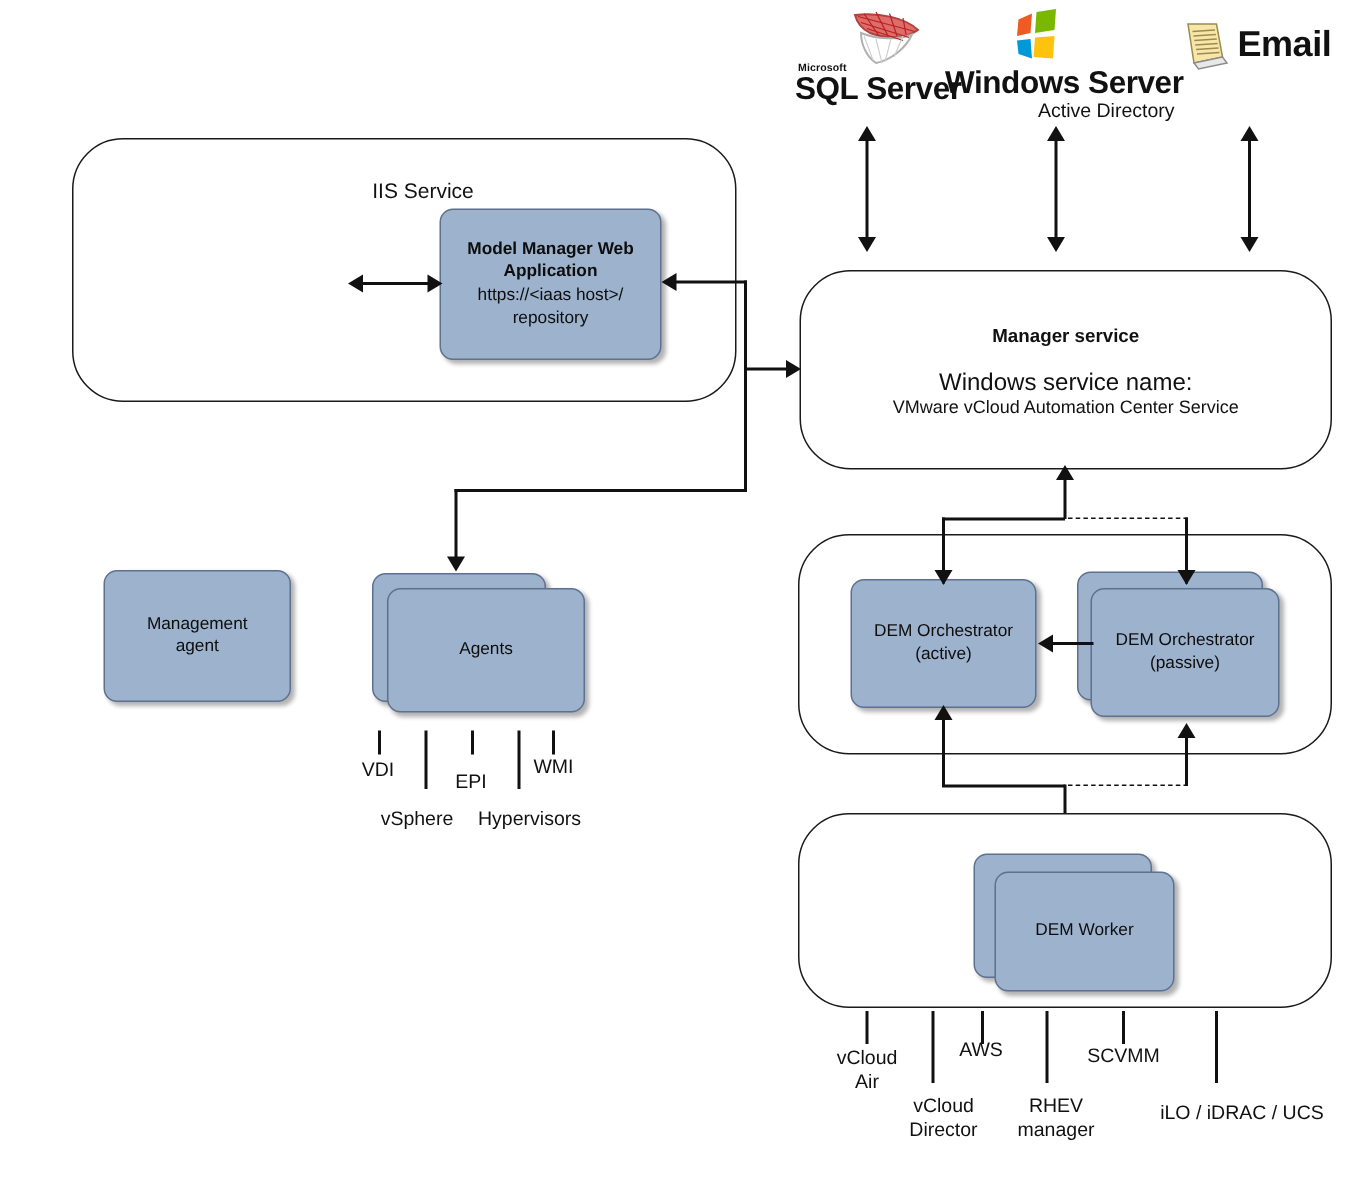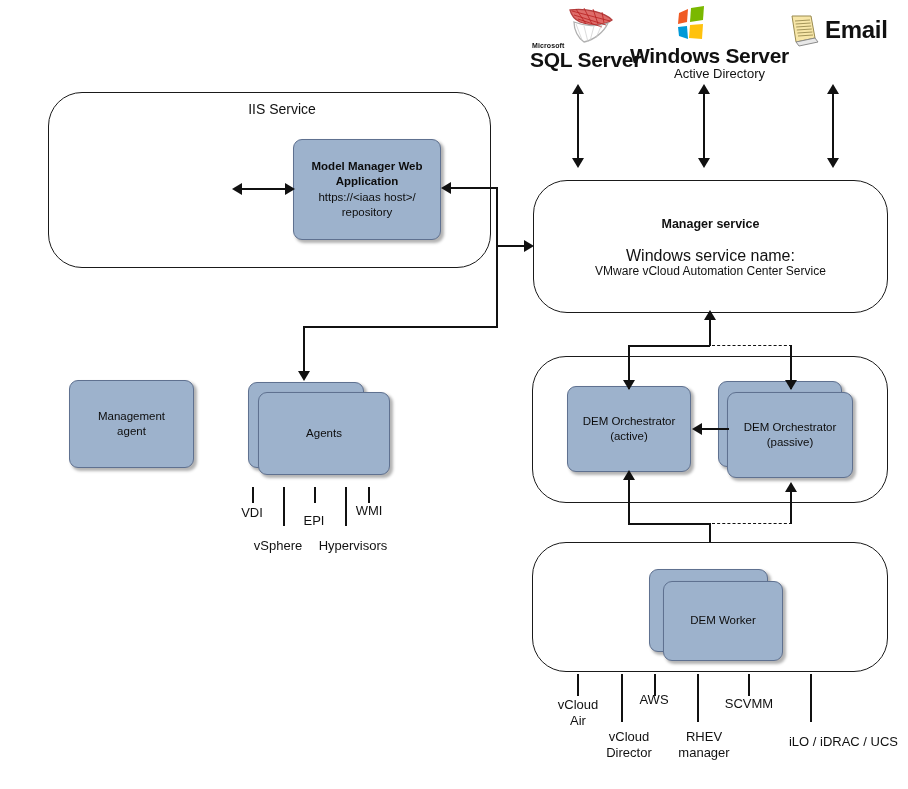"Active Directory" div.logo-sub { left: 44px -> 62px }
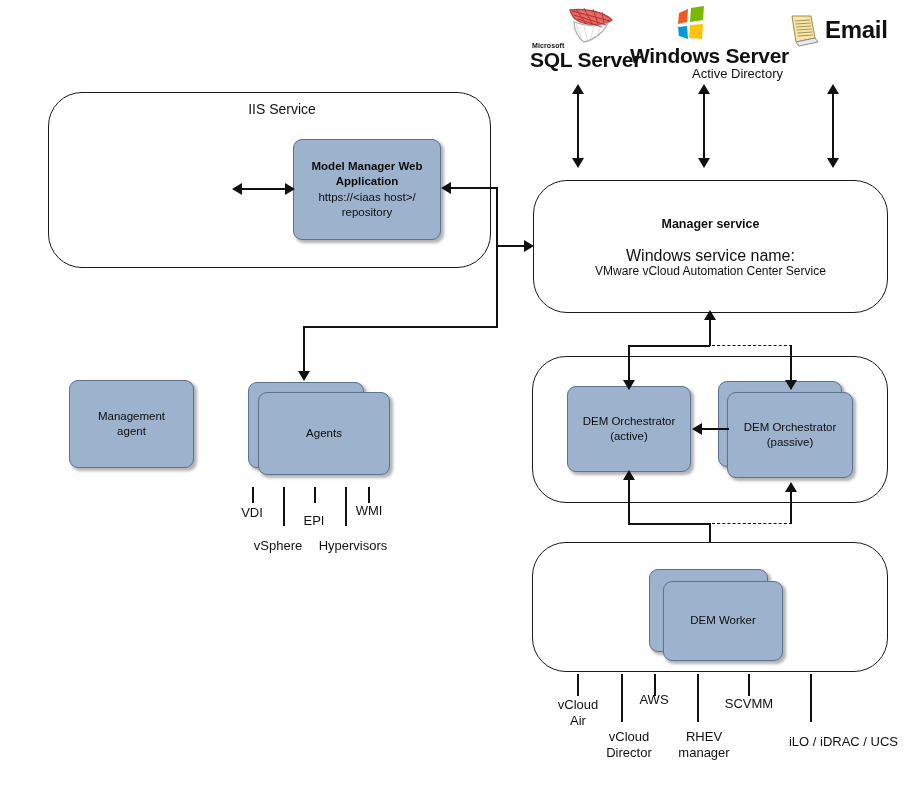"IIS Service" div.container-title { top: 8px -> 26px }
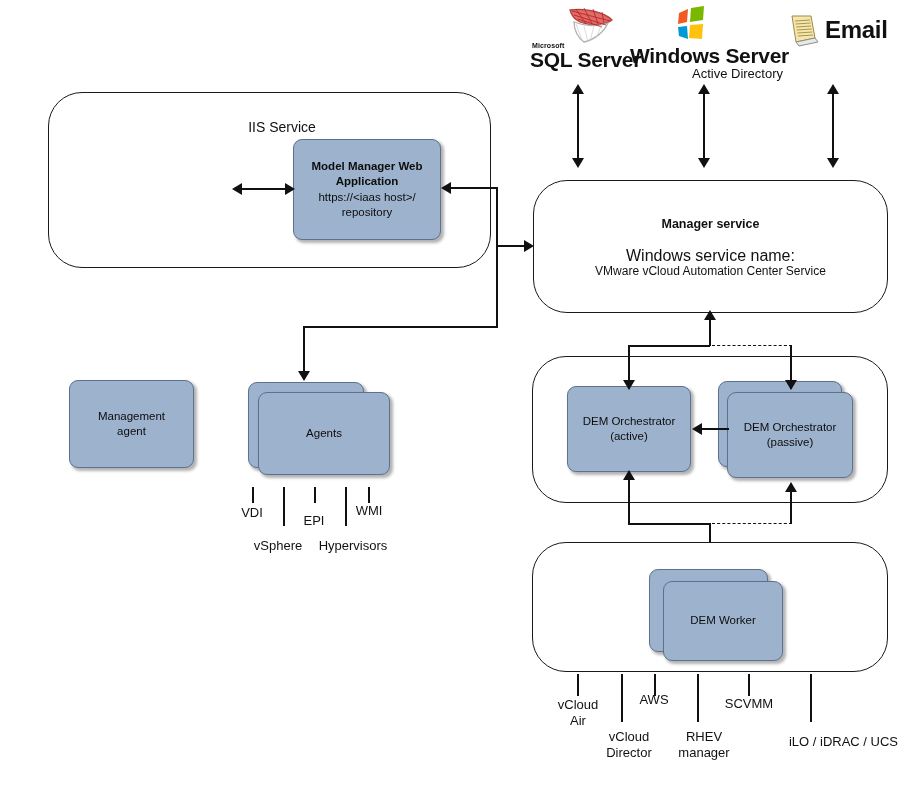"iLO / iDRAC / UCS" div.ticklabel { text-align: right -> none }
